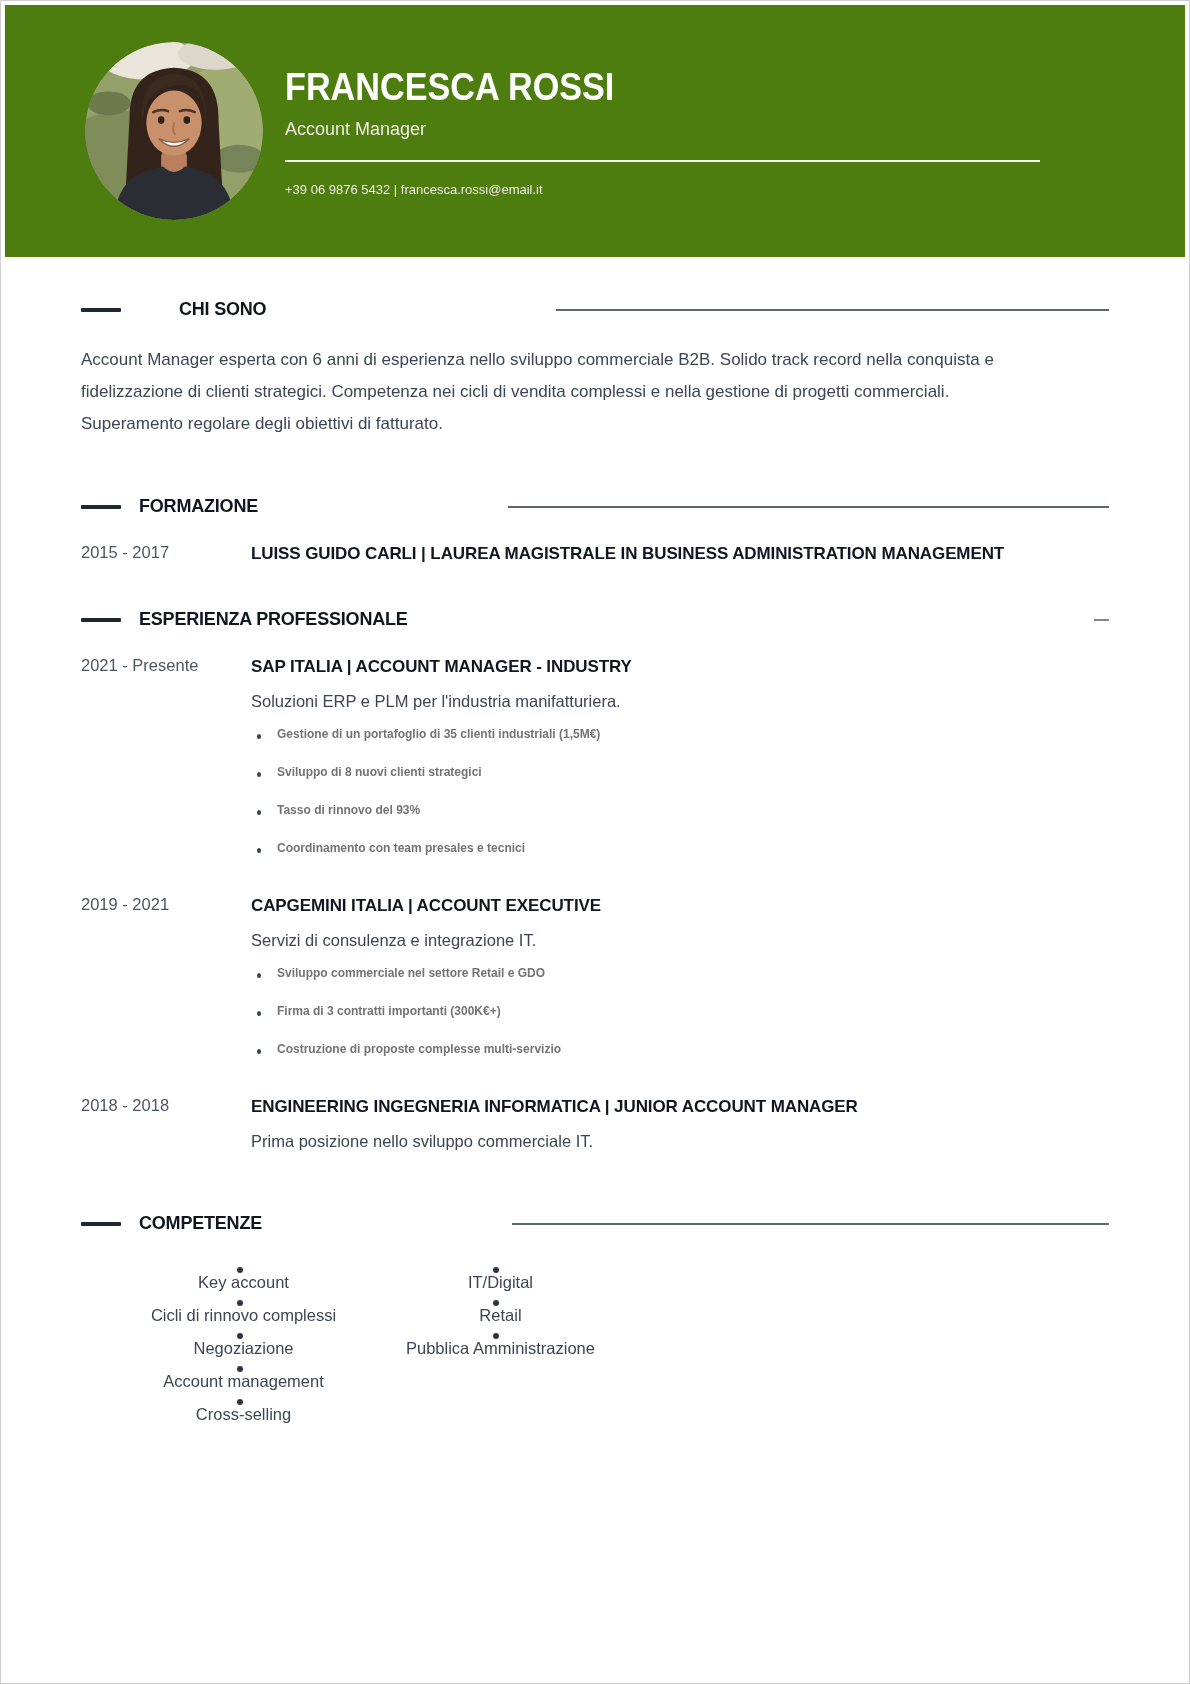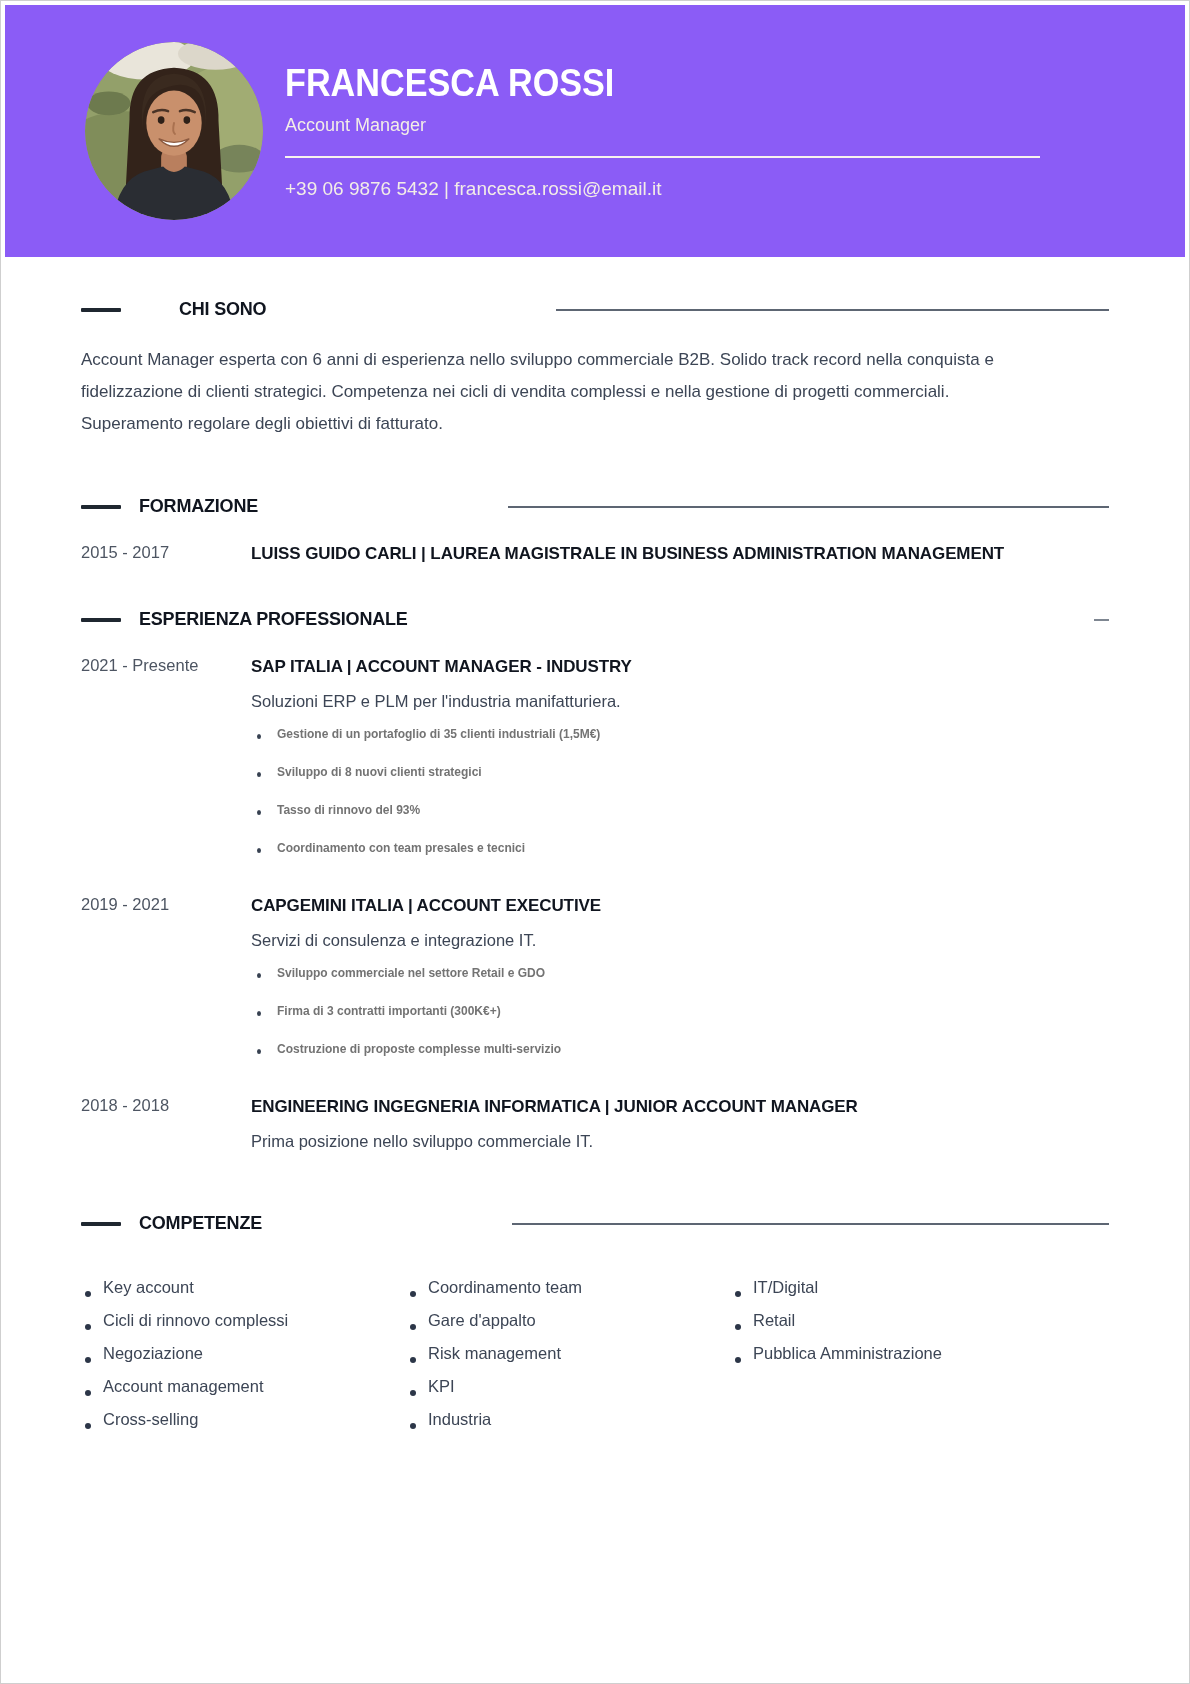"FRANCESCA ROSSI" .cv-header { background: #8b5cf6 -> #4d7c0f }
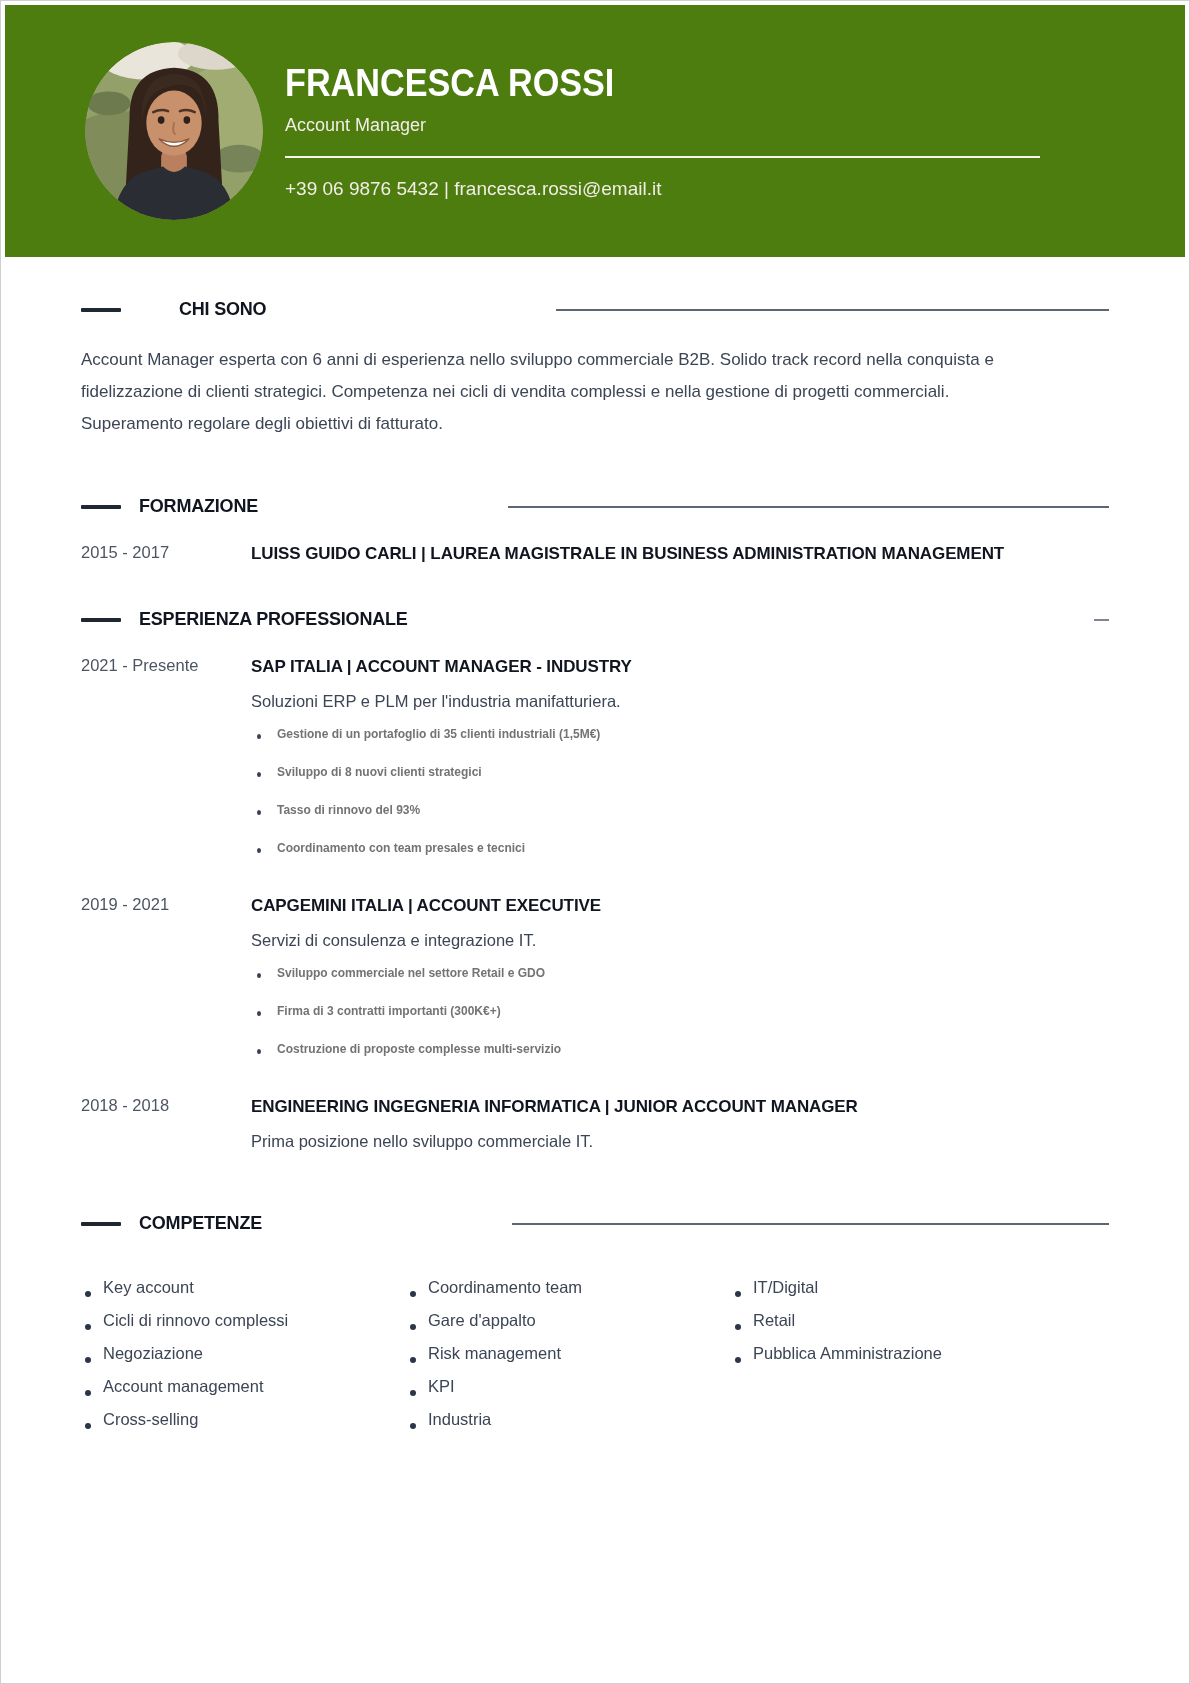"+39 06 9876 5432 |" .contact { font-size: 19px -> 13px }
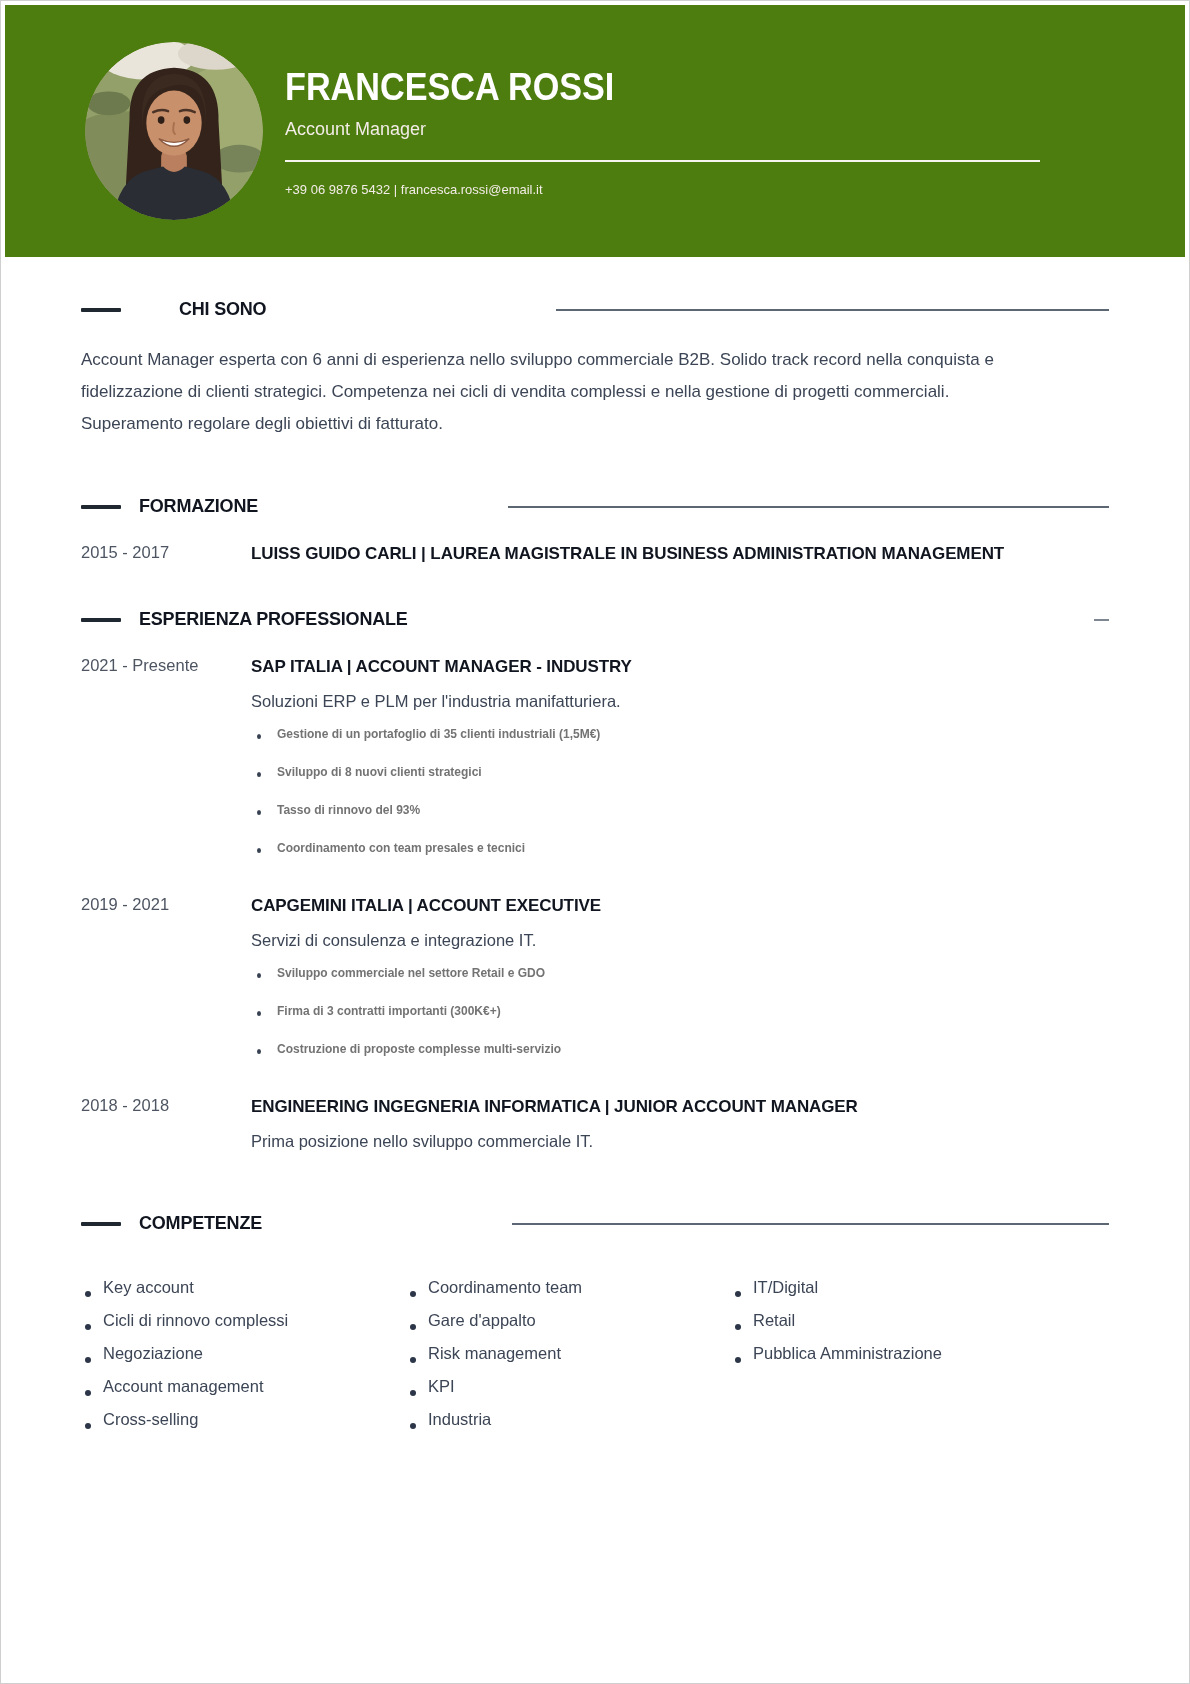"Key account" .skill-item { align-items: flex-end -> center; flex-direction: none -> column }
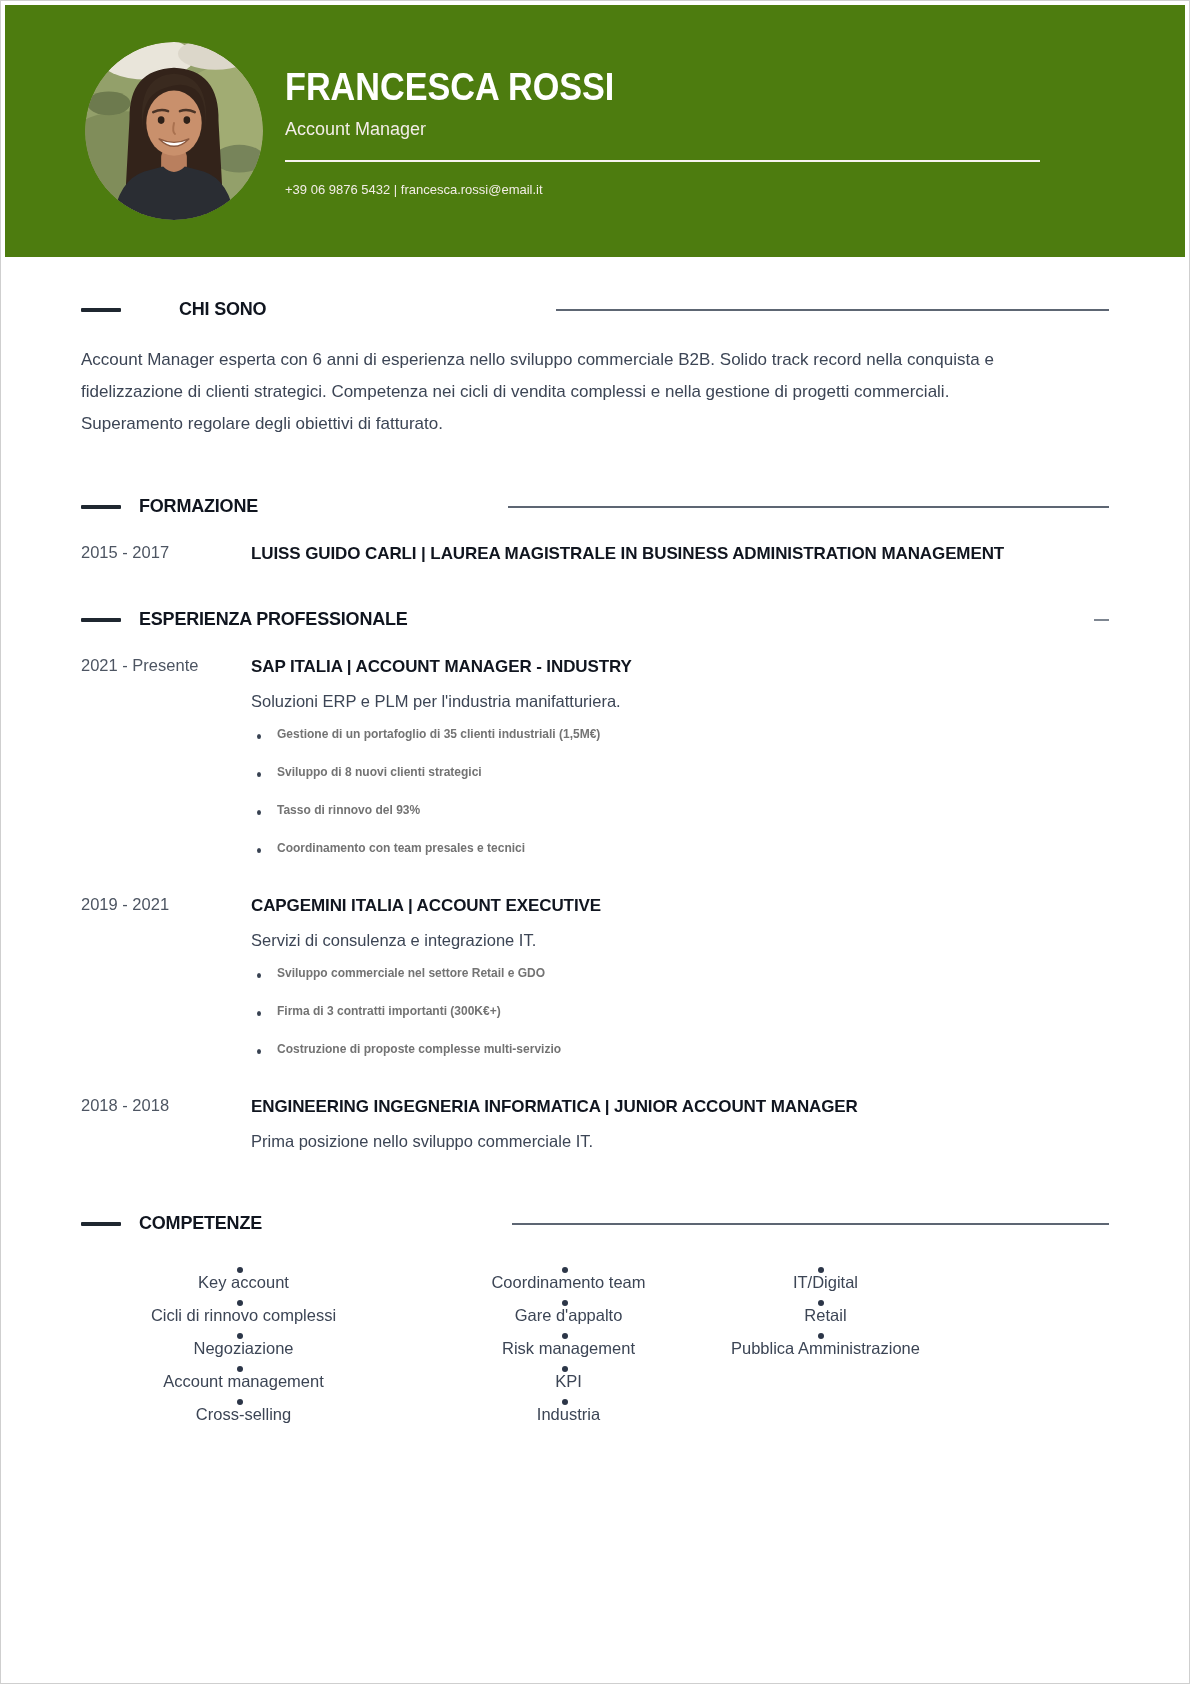"Coordinamento team" div.skill-col { html: <div> <div> <div></div> <div>Coordinamento team</div> </div> <div> <div></div> <div>Gare d'appalto</div> </div> <div> <div></div> <div>Risk management</div> </div> <div> <div></div> <div>KPI</div> </div> <div> <div></div> <div>Industria</div> </div> </div> -> none }
